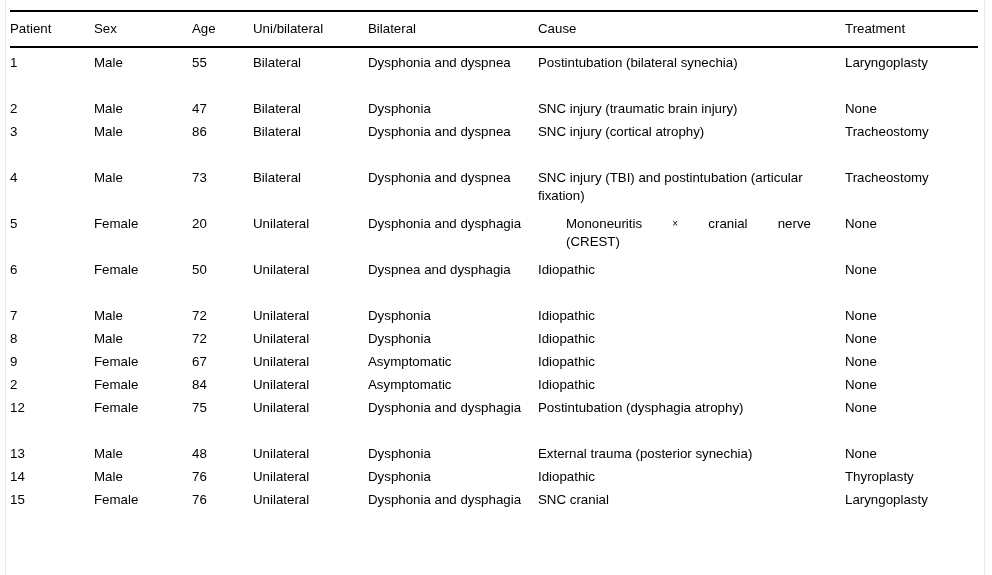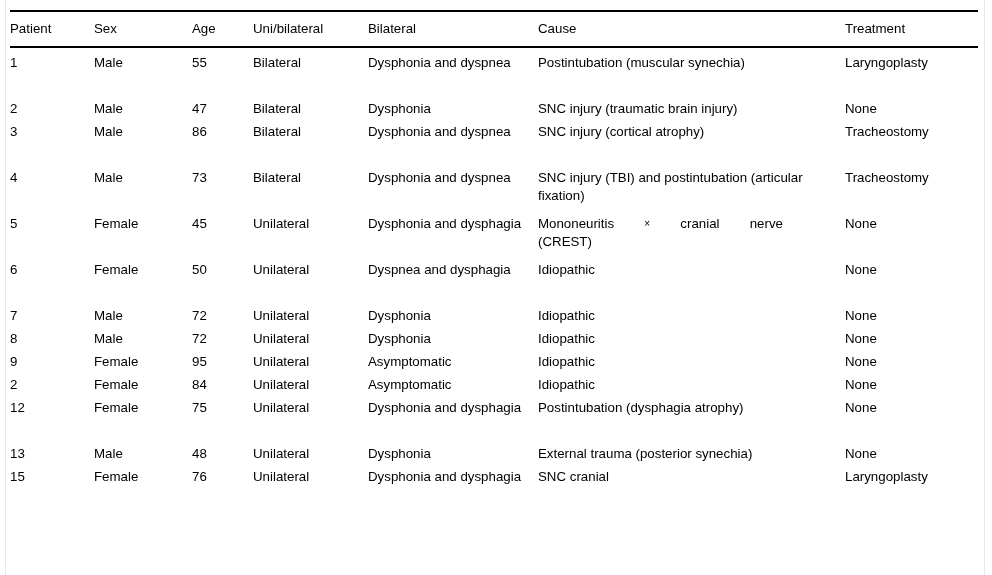"Postintubation (muscular synechia)" span.cell-text { text: muscular -> bilateral }
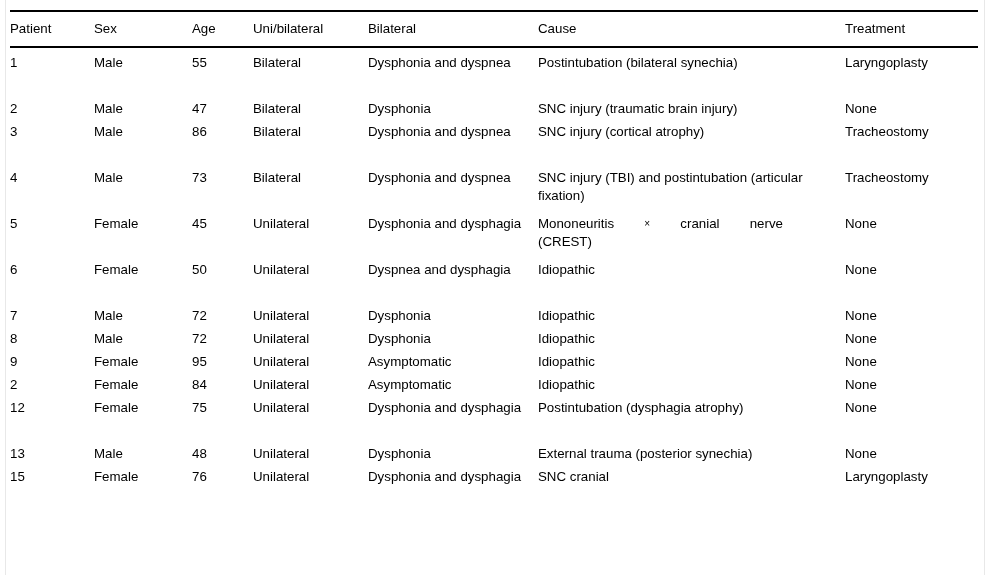"45" span.cell-text { text: 45 -> 20 }
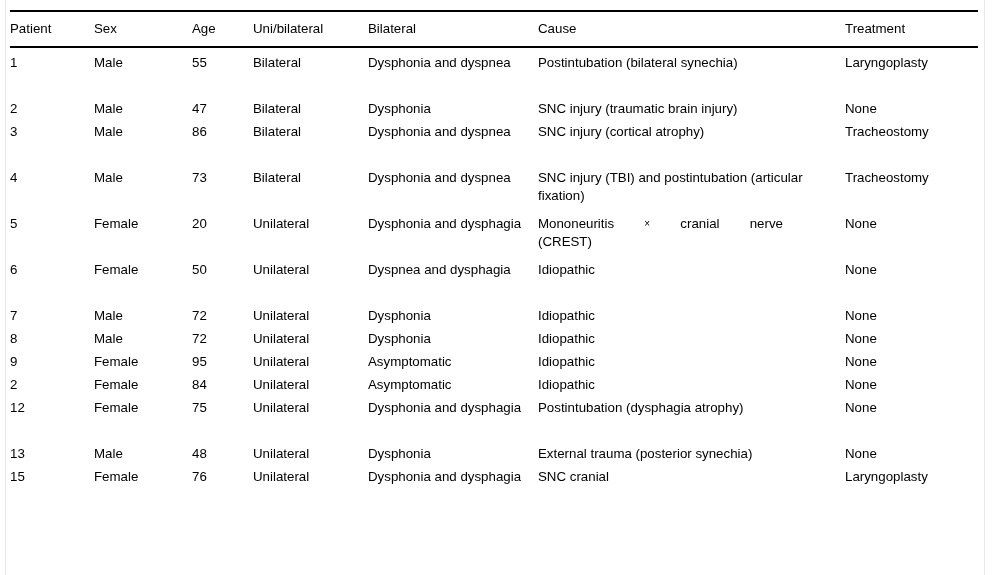"Mononeuritis × cranial nerve" td.justified .cell-text { margin-left: none -> 28px }
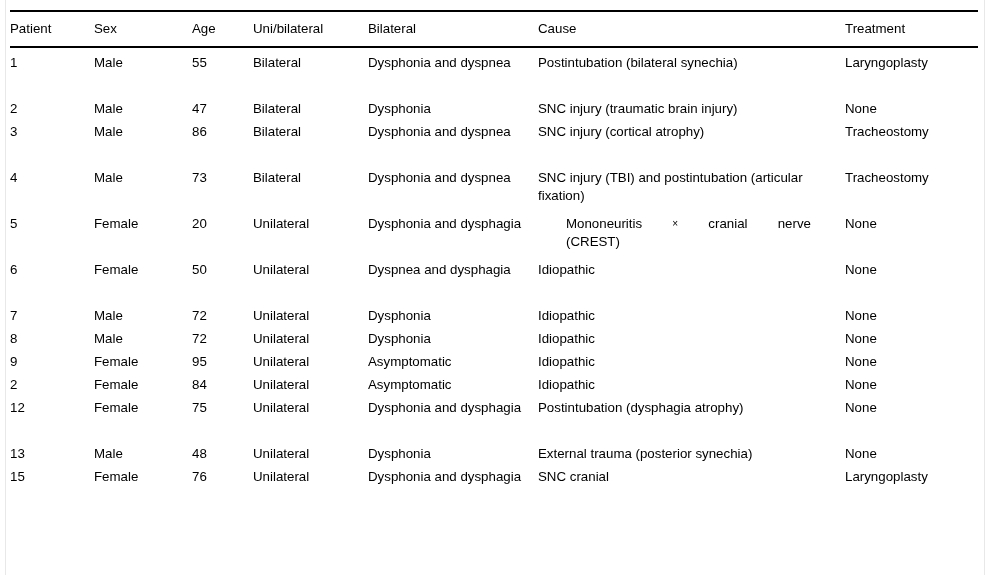"95" span.cell-text { text: 95 -> 67 }
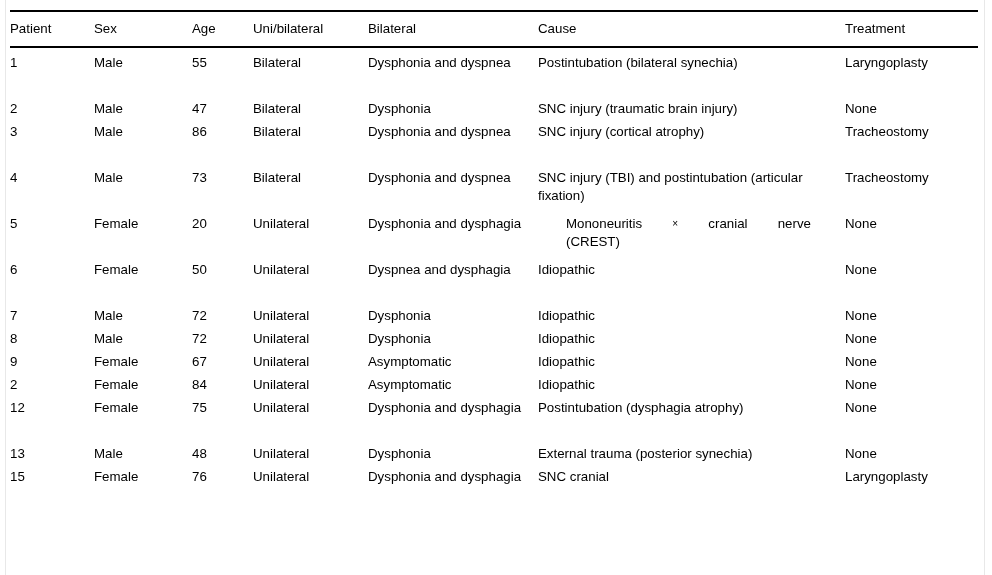"14" tr { html: none -> <tr> <td> <span>14</span> </td> <td> <span>Male</span> </td> <td> <span>76</span> </td> <td> <span>Unilateral</span> </td> <td> <span>Dysphonia</span> </td> <td> <span>Idiopathic</span> </td> <td> <span>Thyroplasty</span> </td> </tr> }
